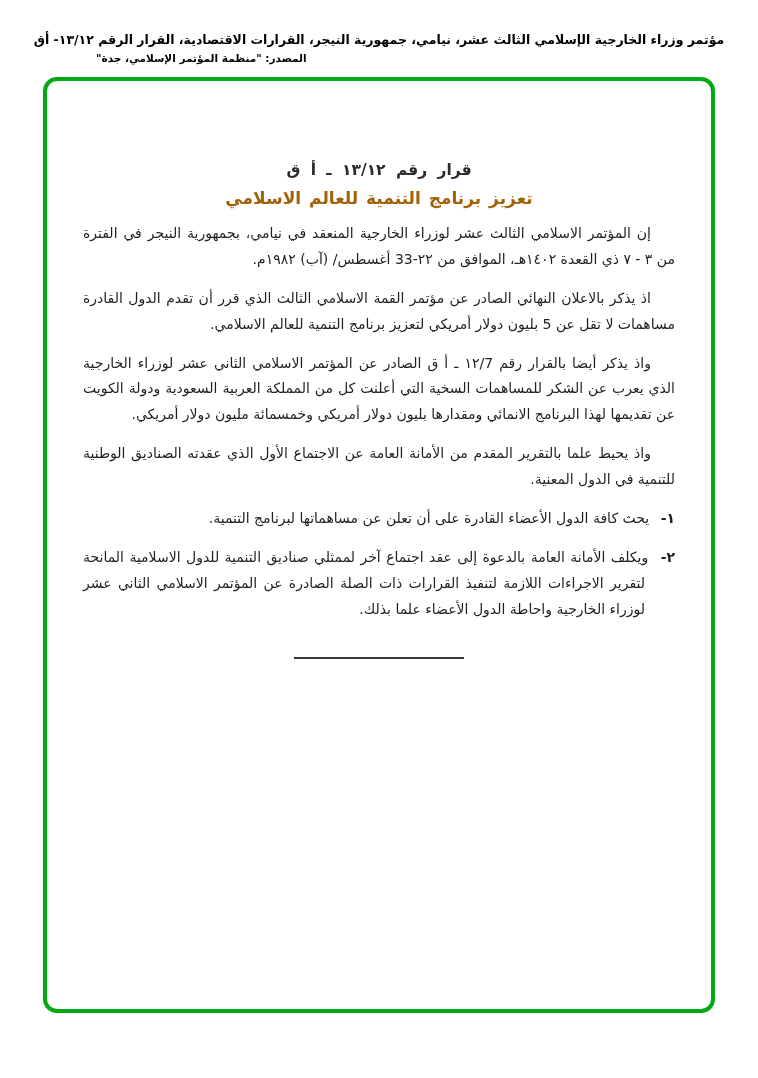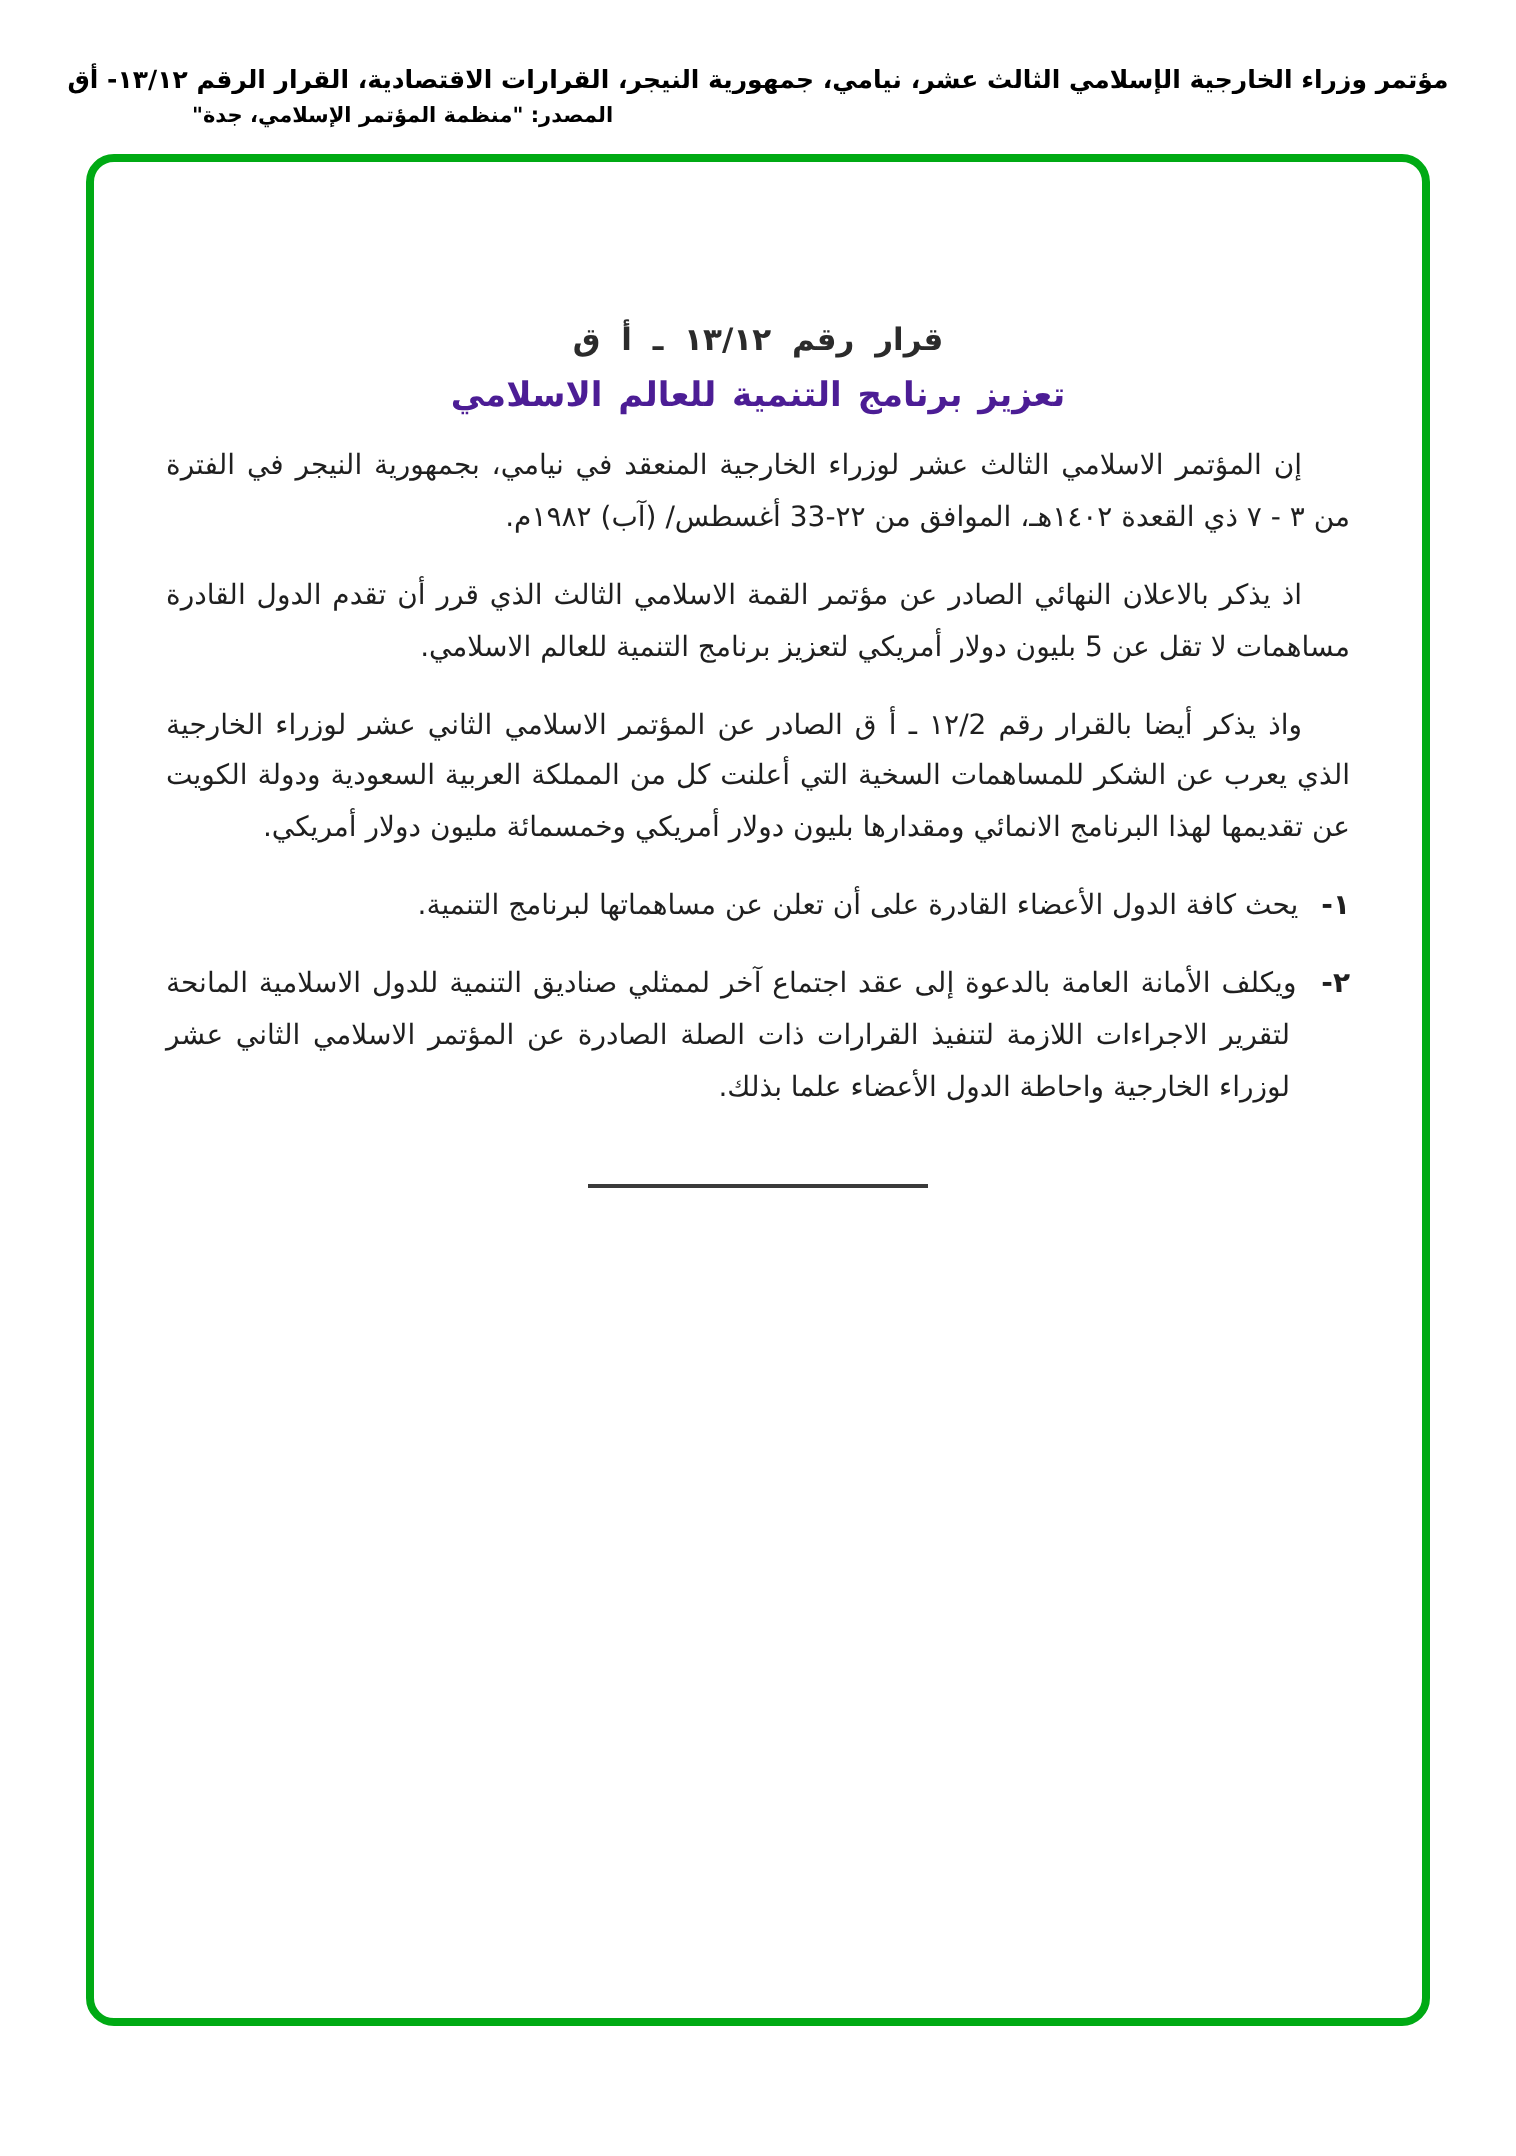"تعزيز برنامج التنمية للعالم الاسلامي" .res-title { color: #4c1d95 -> #a16207 }
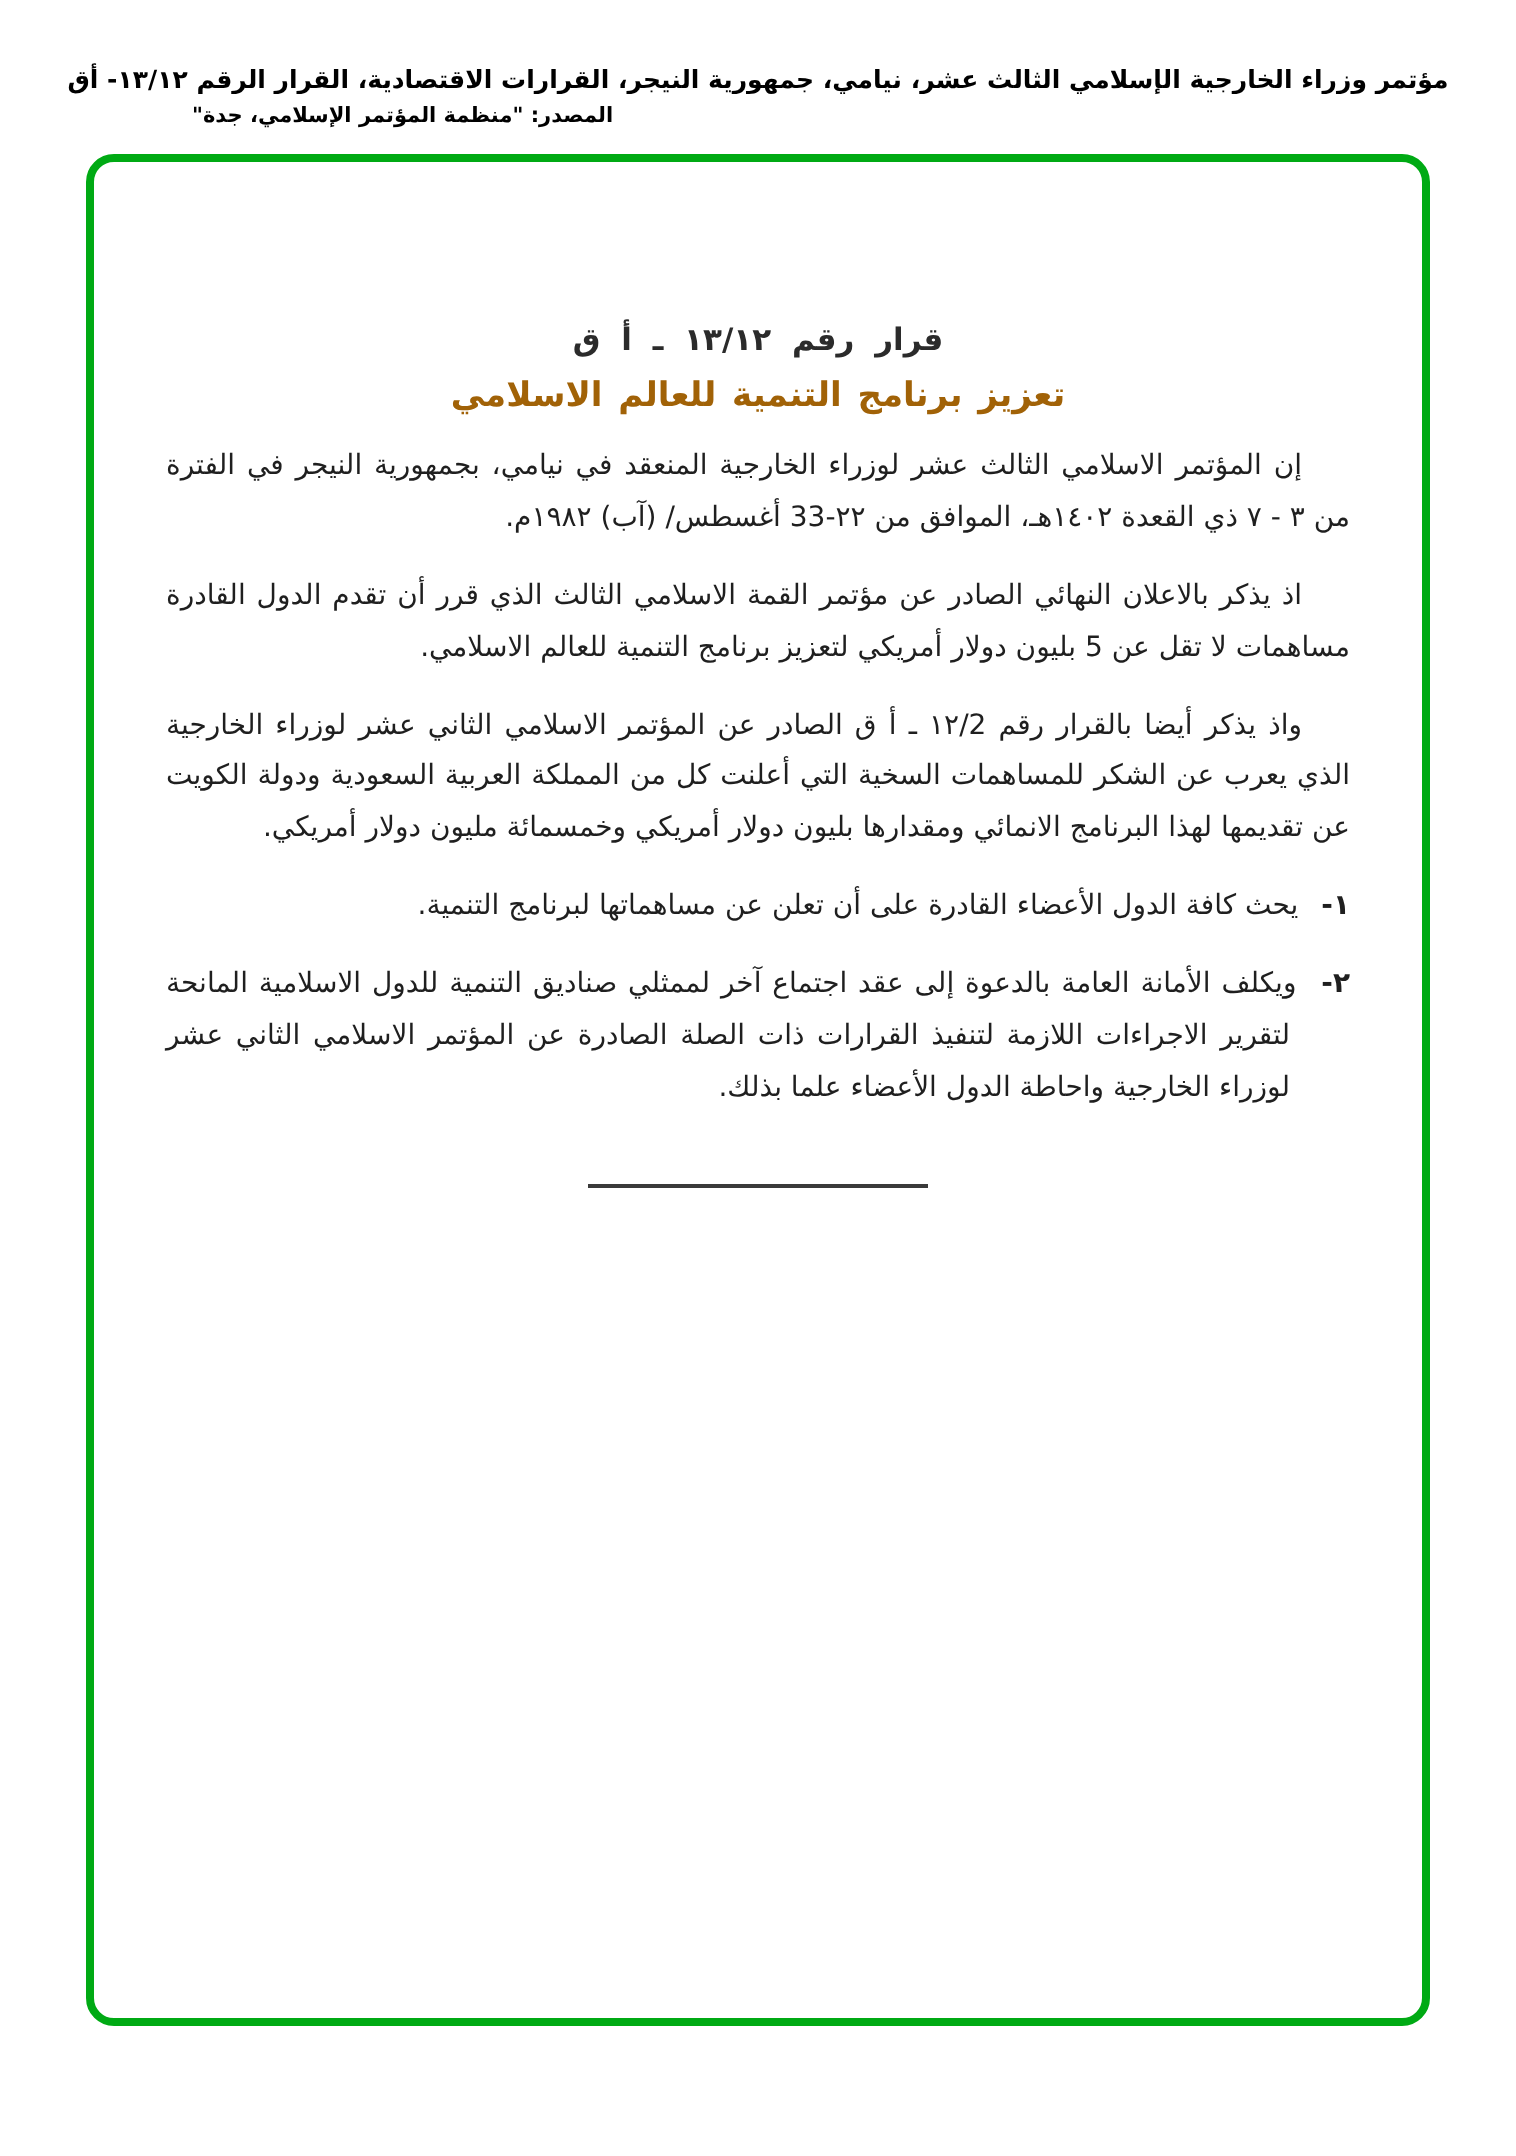"واذ يذكر أيضا بالقرار رقم" p.para { text: ١٢/2 -> ١٢/7 }
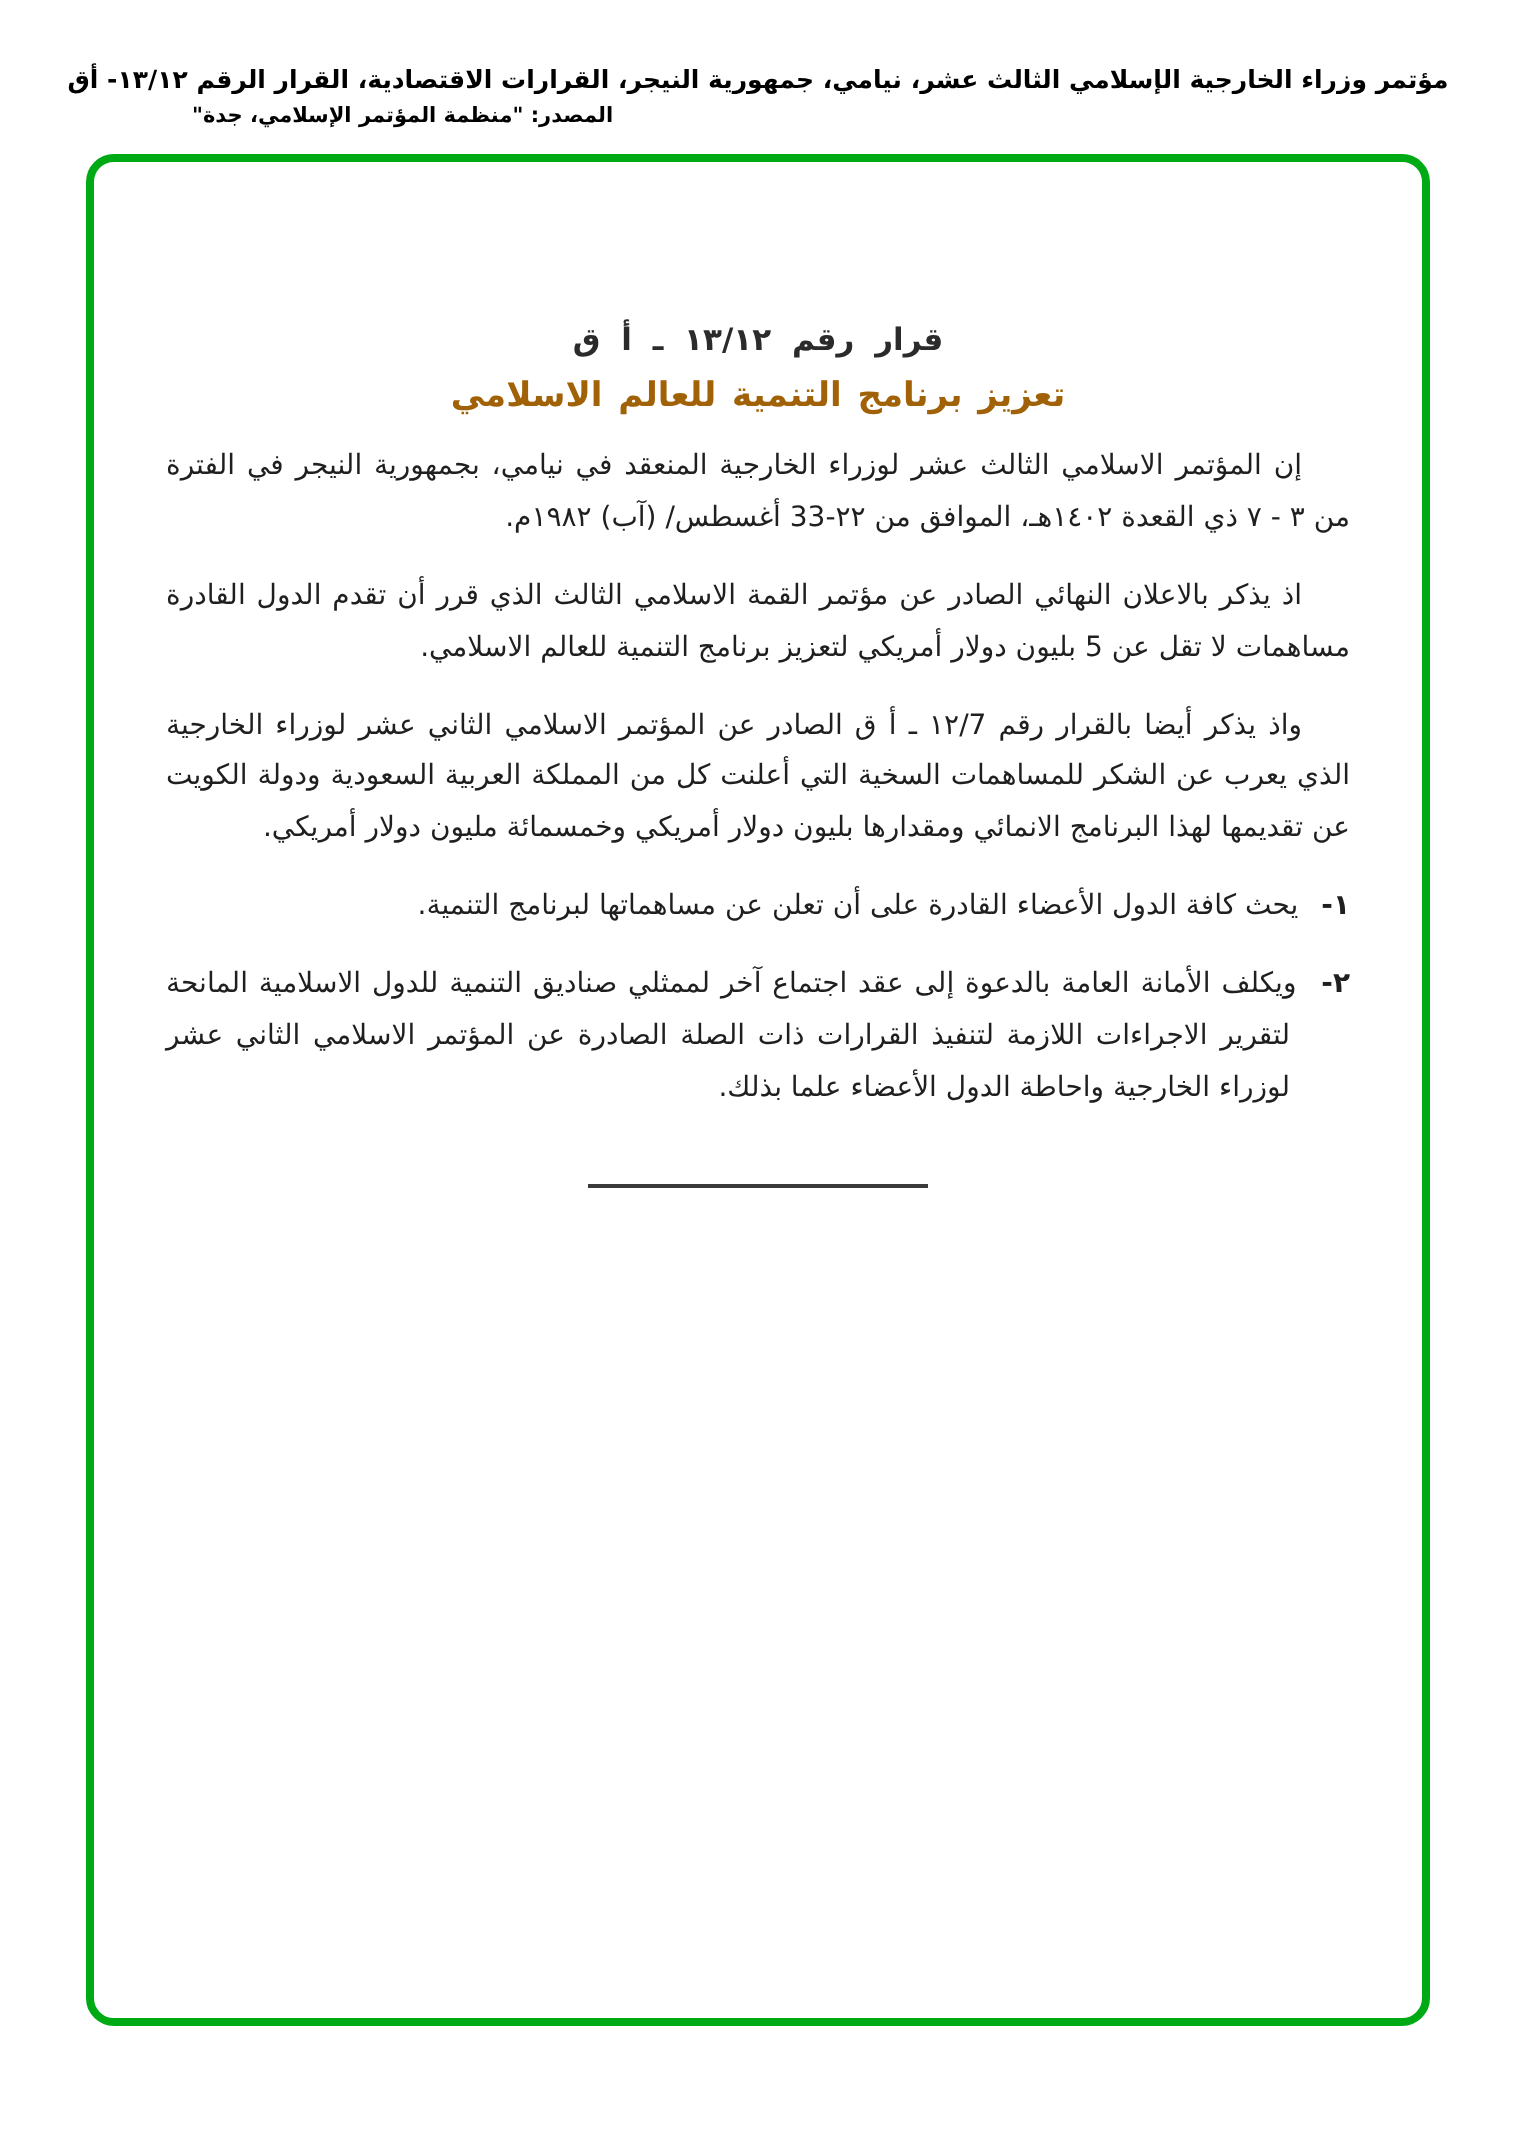"واذ يحيط علما بالتقرير المقدم" p.para { html: none -> <p>واذ يحيط علما بالتقرير المقدم من الأمانة العامة عن الاجتماع الأول الذي عقدته الصناديق الوطنية للتنمية في الدول المعنية.</p> }
